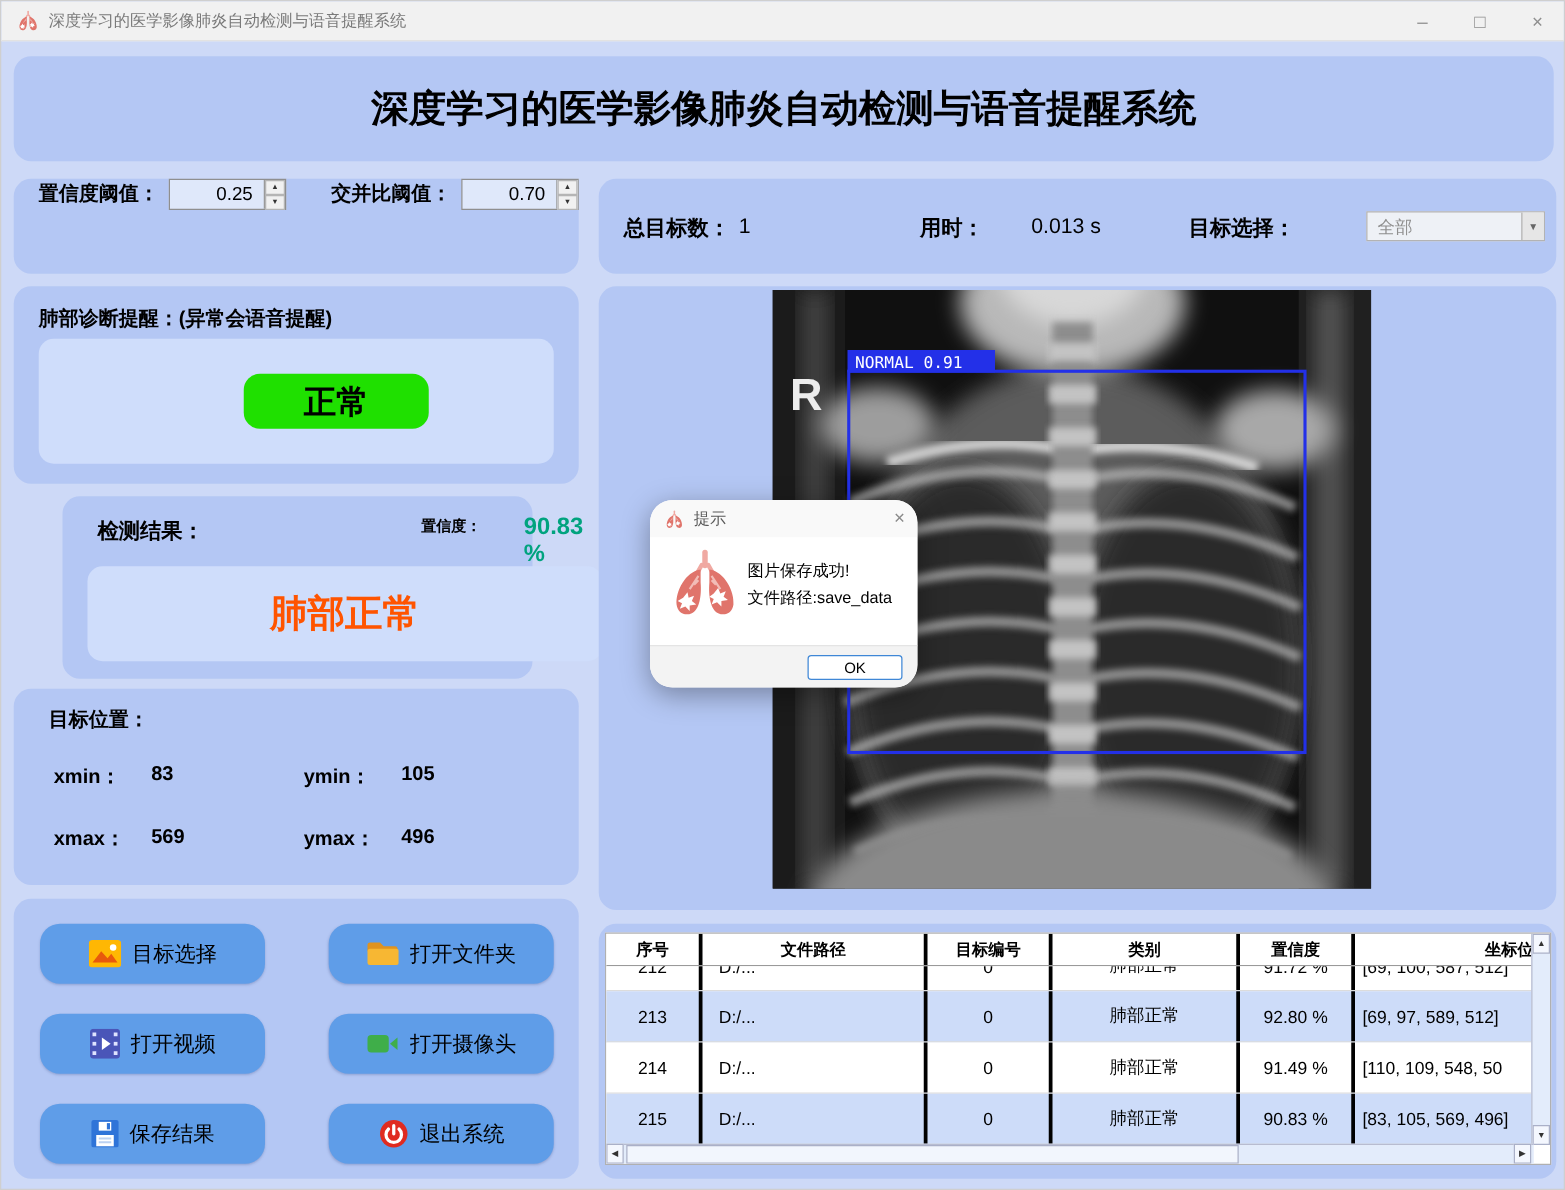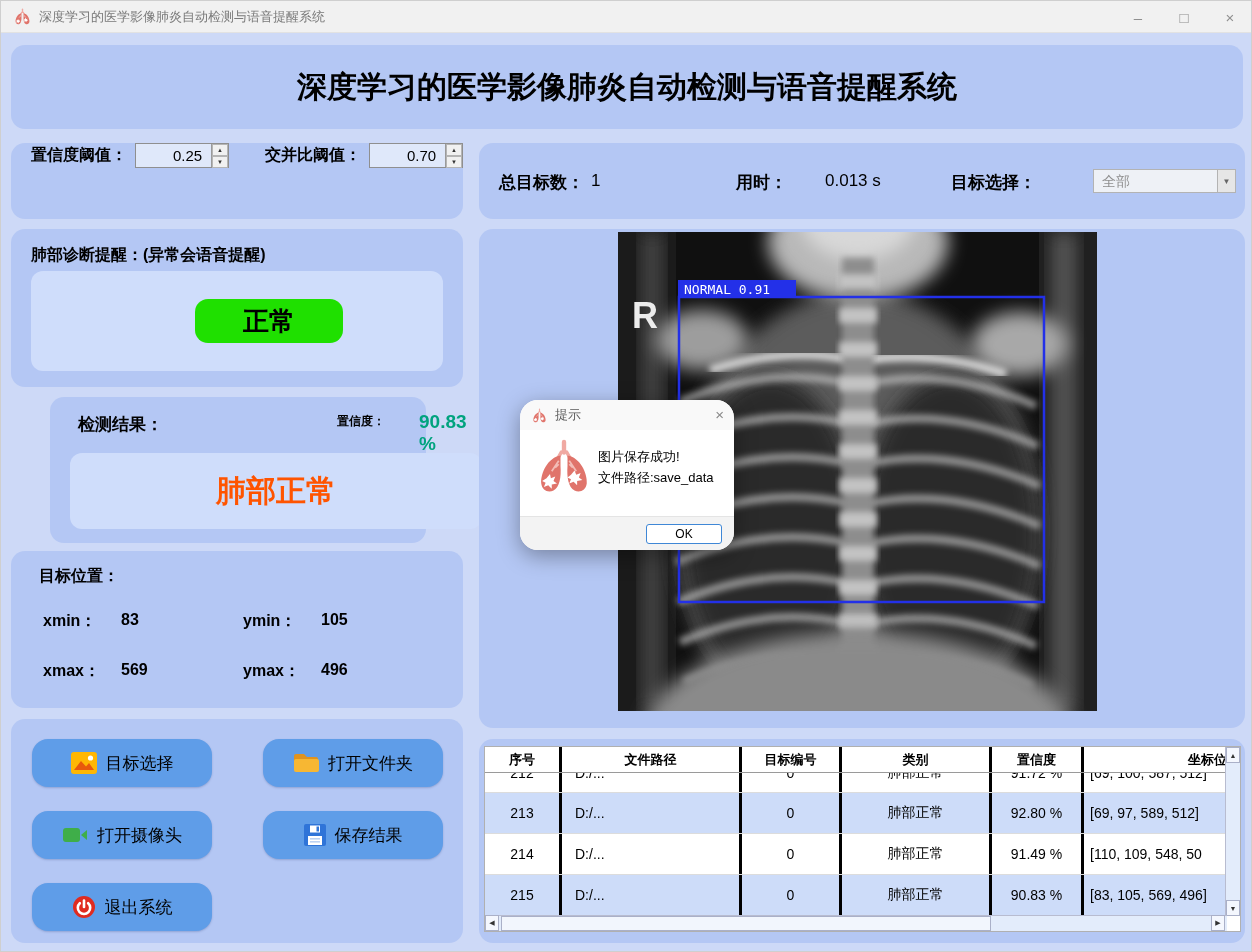"打开视频" div.app-btn { html: none -> <div> <svg> <rect></rect> <rect></rect> <rect></rect> <rect></rect> <rect></rect> <rect></rect> <rect></rect> <path></path> </svg> <span>打开视频</span> </div> }
